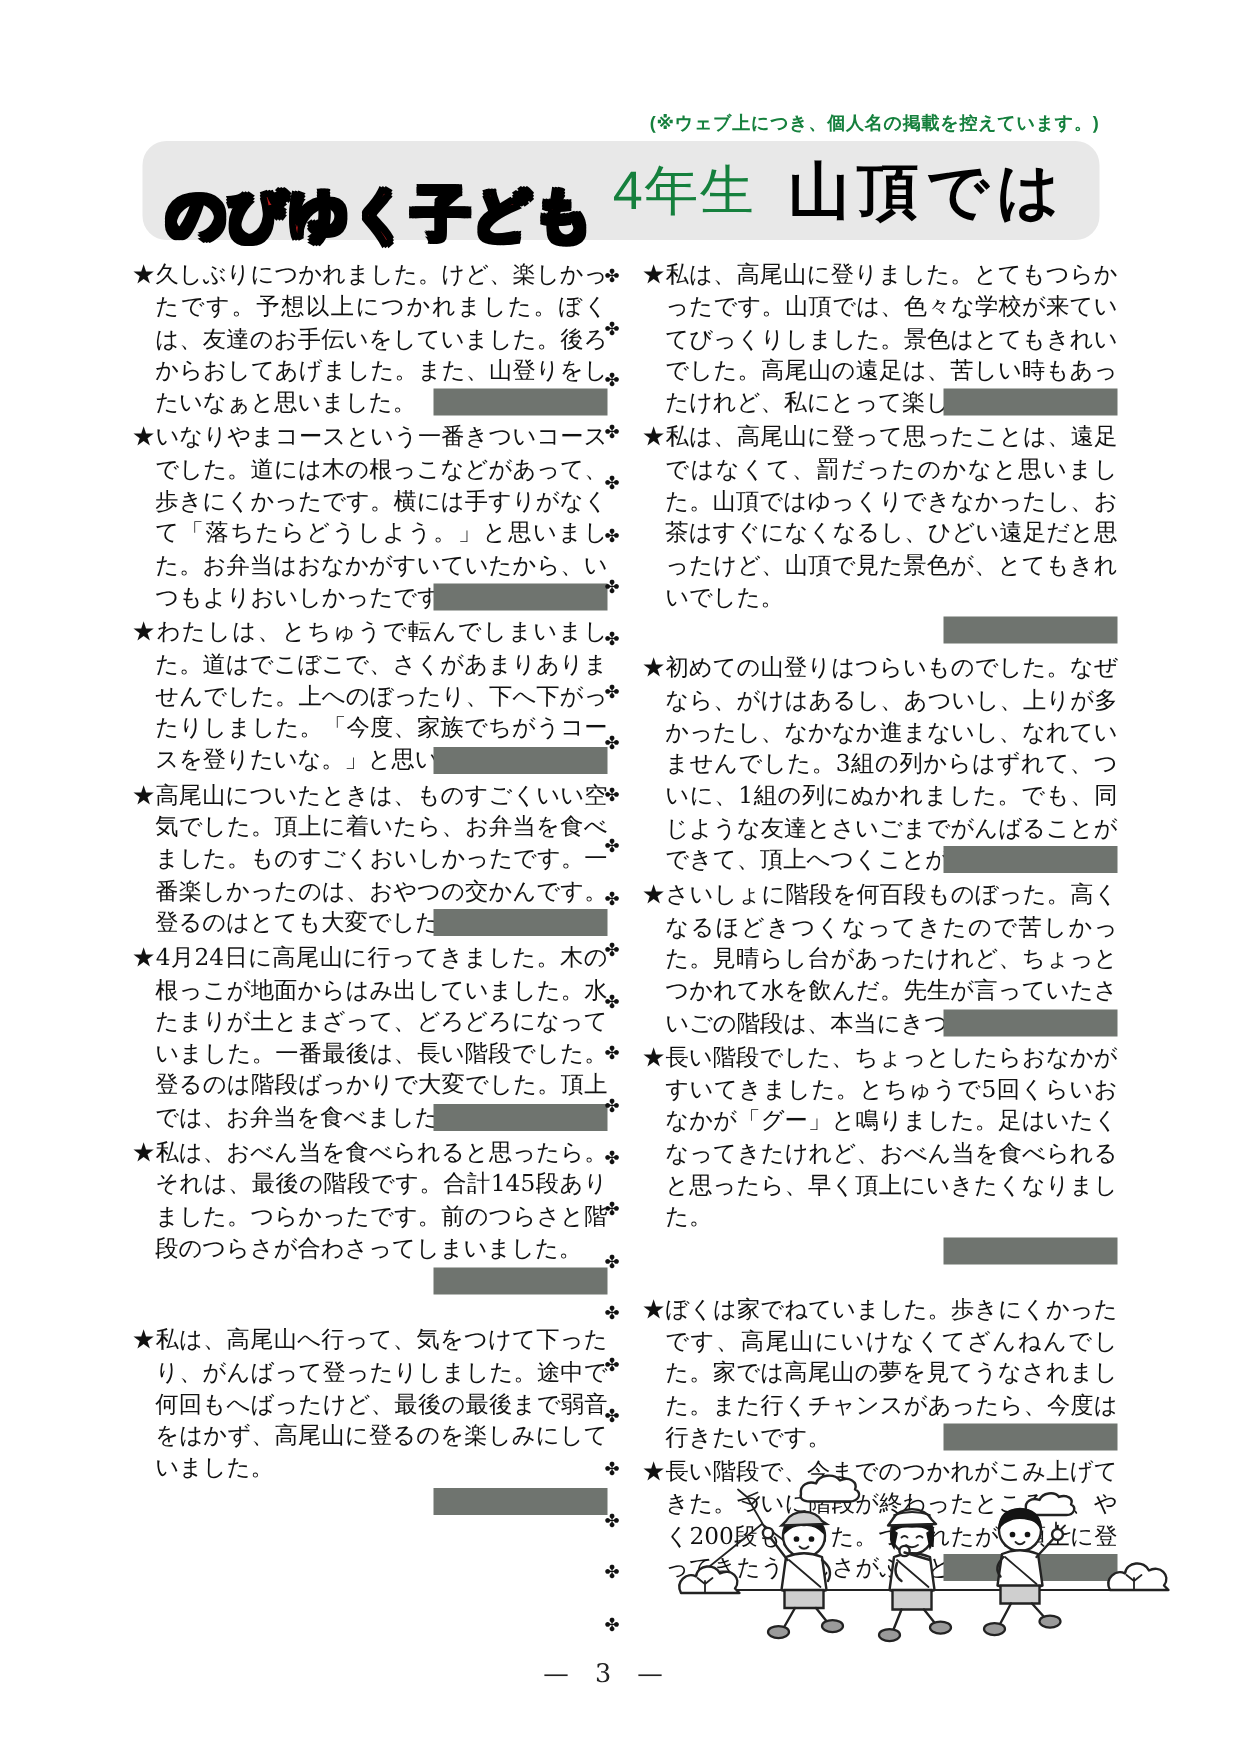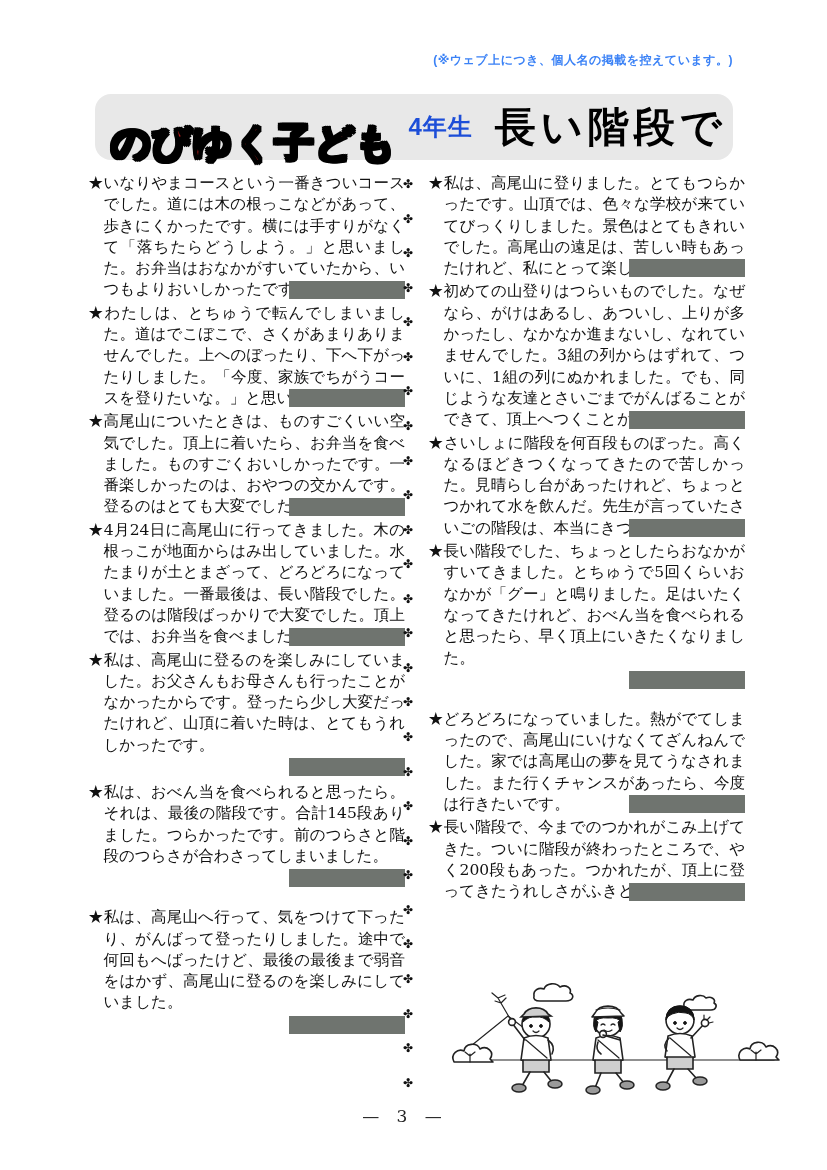"(※ウェブ上につき、個人名の掲載を控えています。)" .note { color: #3b82f6 -> #15803d; top: 52px -> 74px }
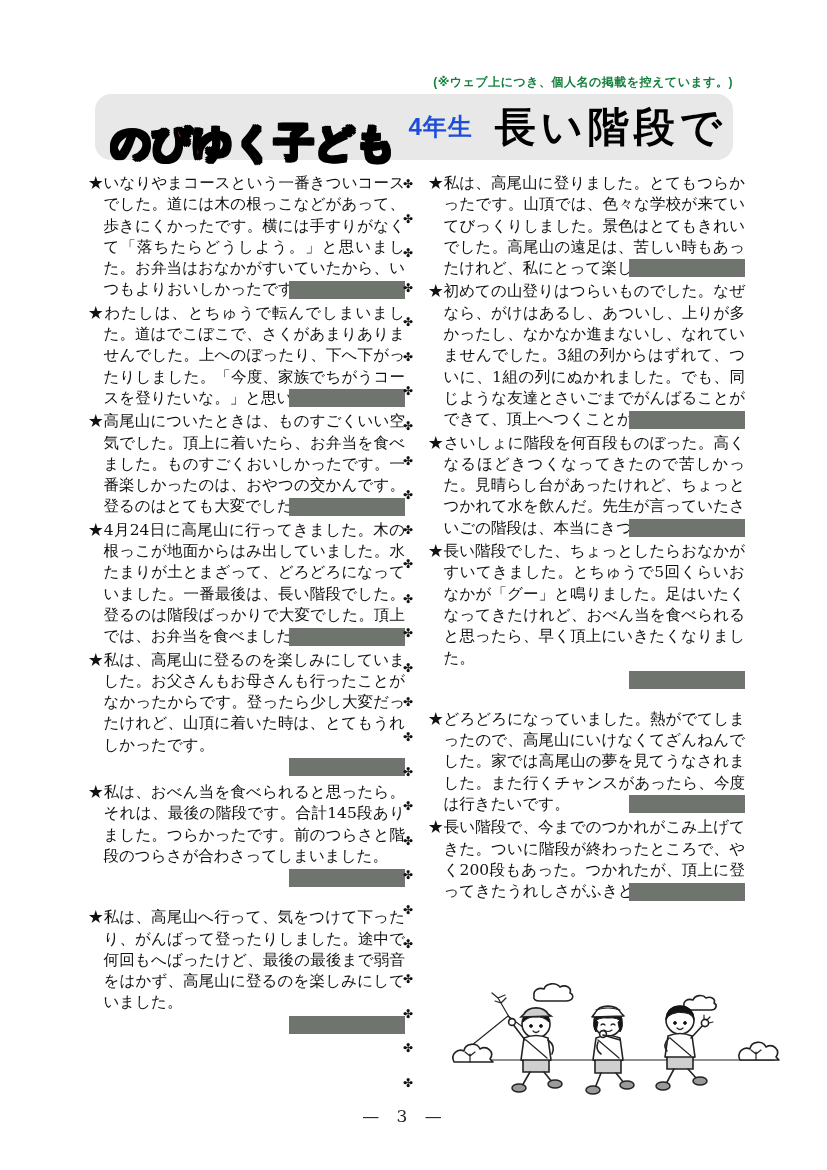"4年生" .banner .t-grade { color: #1d4ed8 -> #15803d; font-size: 24px -> 36px; font-weight: 700 -> 400 }
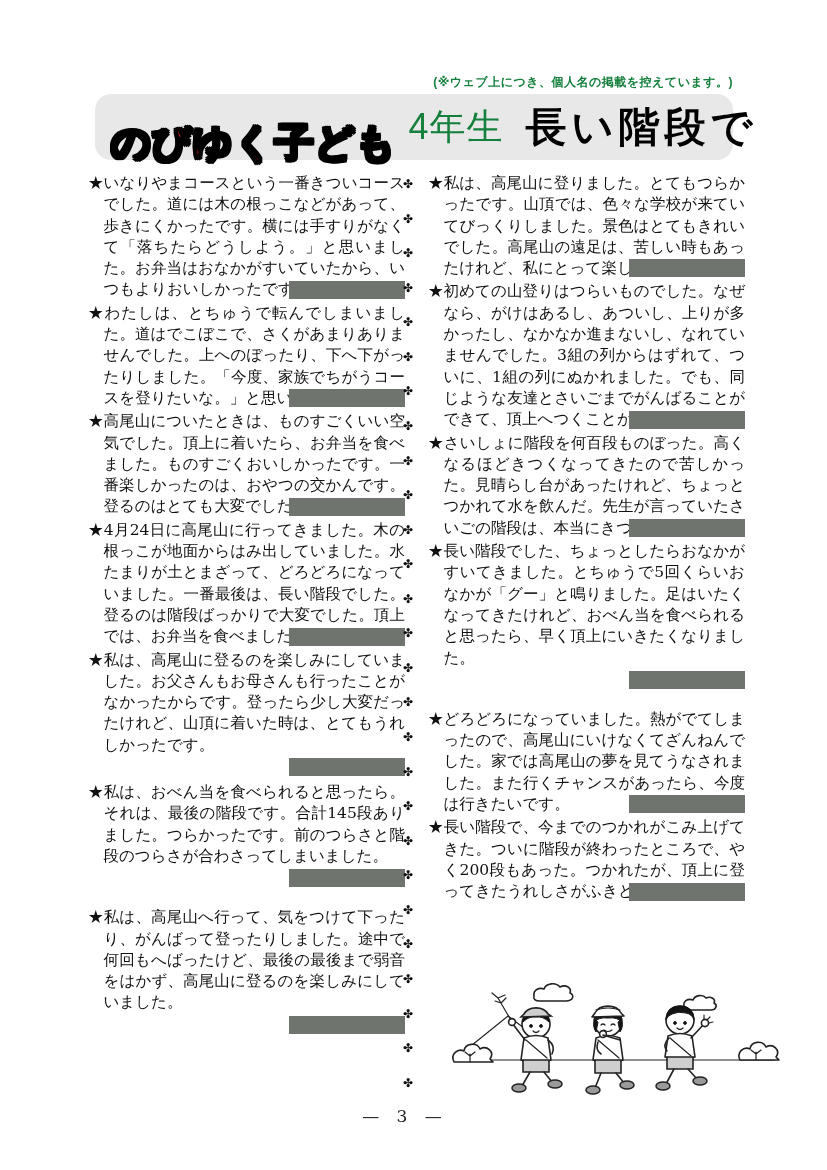"長い階段で" span.t-event { text: 長い階段で -> 山頂では }
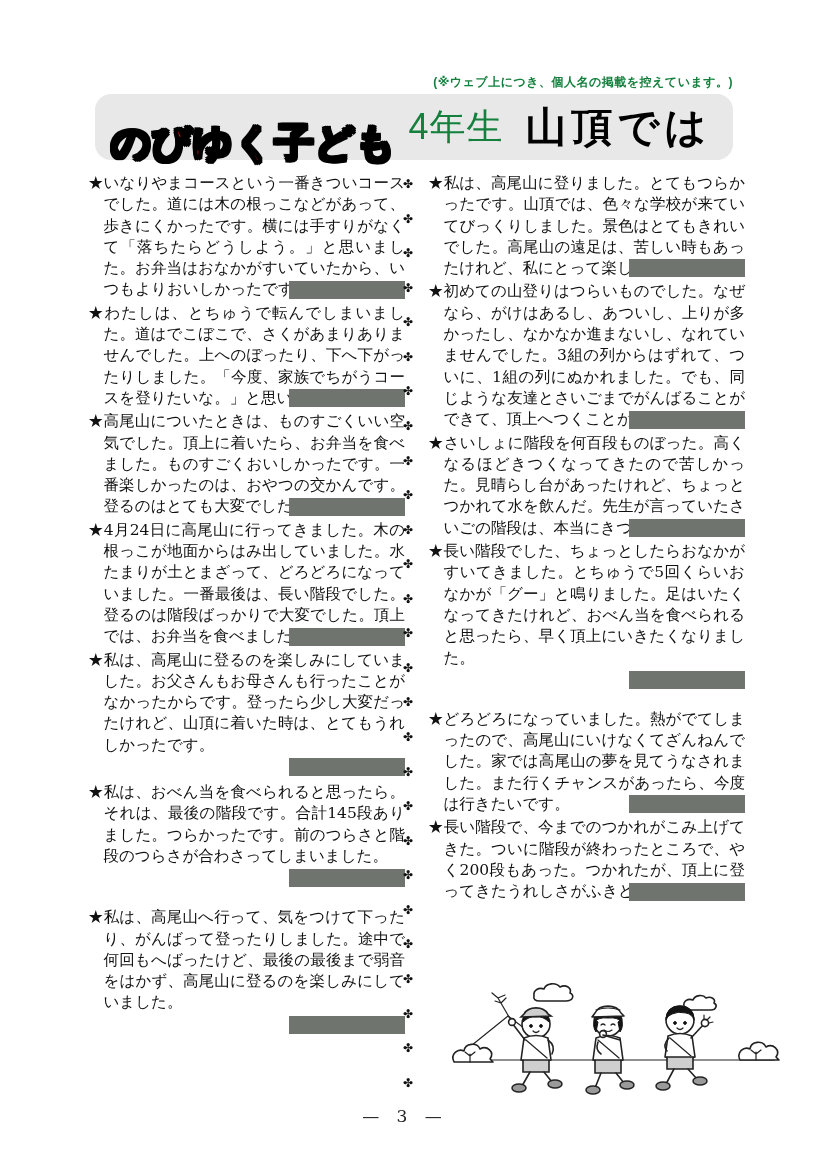"★久しぶりにつかれました。けど、楽しかったです。予想以上につかれました。ぼくは、" div.para { html: none -> <div><span>★</span><span>久しぶりにつかれました。けど、楽しかったです。予想以上につかれました。ぼくは、友達のお手伝いをしていました。後ろからおしてあげました。また、山登りをしたいなぁと思いました。</span><span></span></div> }
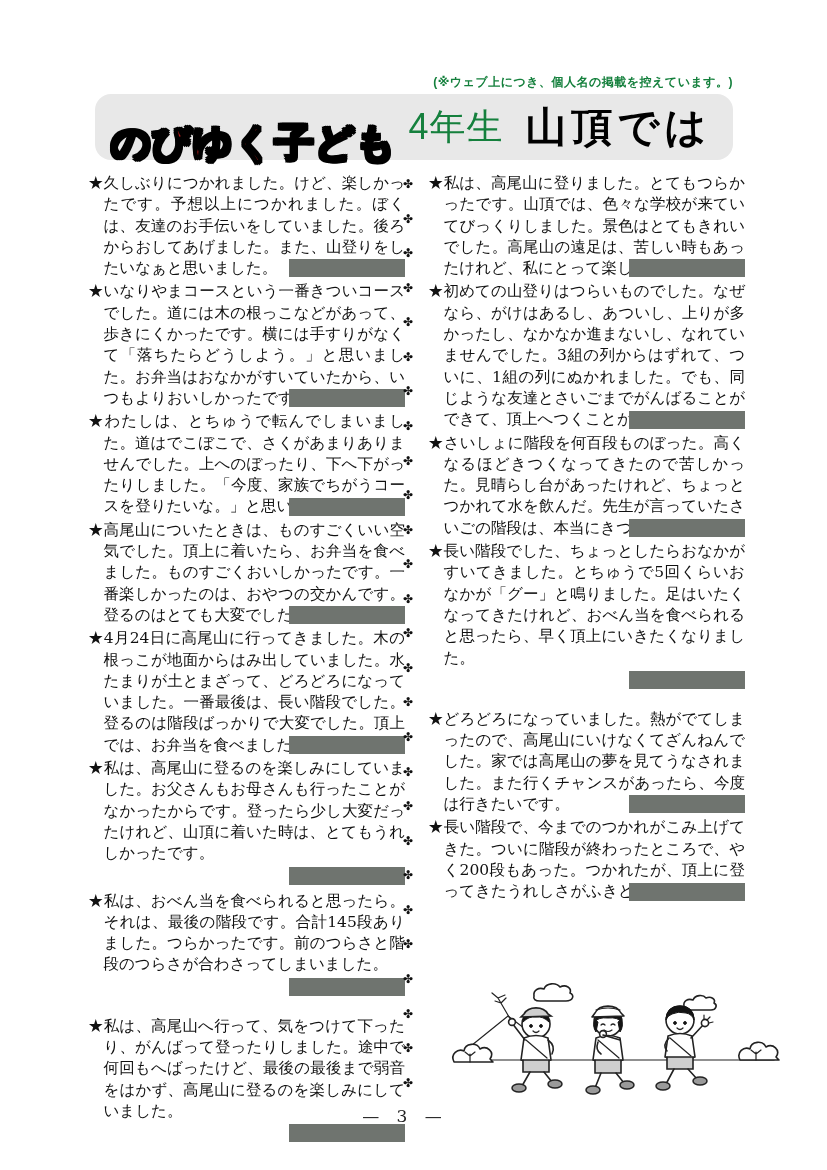"★私は、高尾山に登って思ったことは、遠足ではなくて、罰だったのかなと思いました。" div.para { html: none -> <div><span>★</span><span>私は、高尾山に登って思ったことは、遠足ではなくて、罰だったのかなと思いました。山頂ではゆっくりできなかったし、お茶はすぐになくなるし、ひどい遠足だと思ったけど、山頂で見た景色が、とてもきれいでした。</span><div><span></span></div></div> }
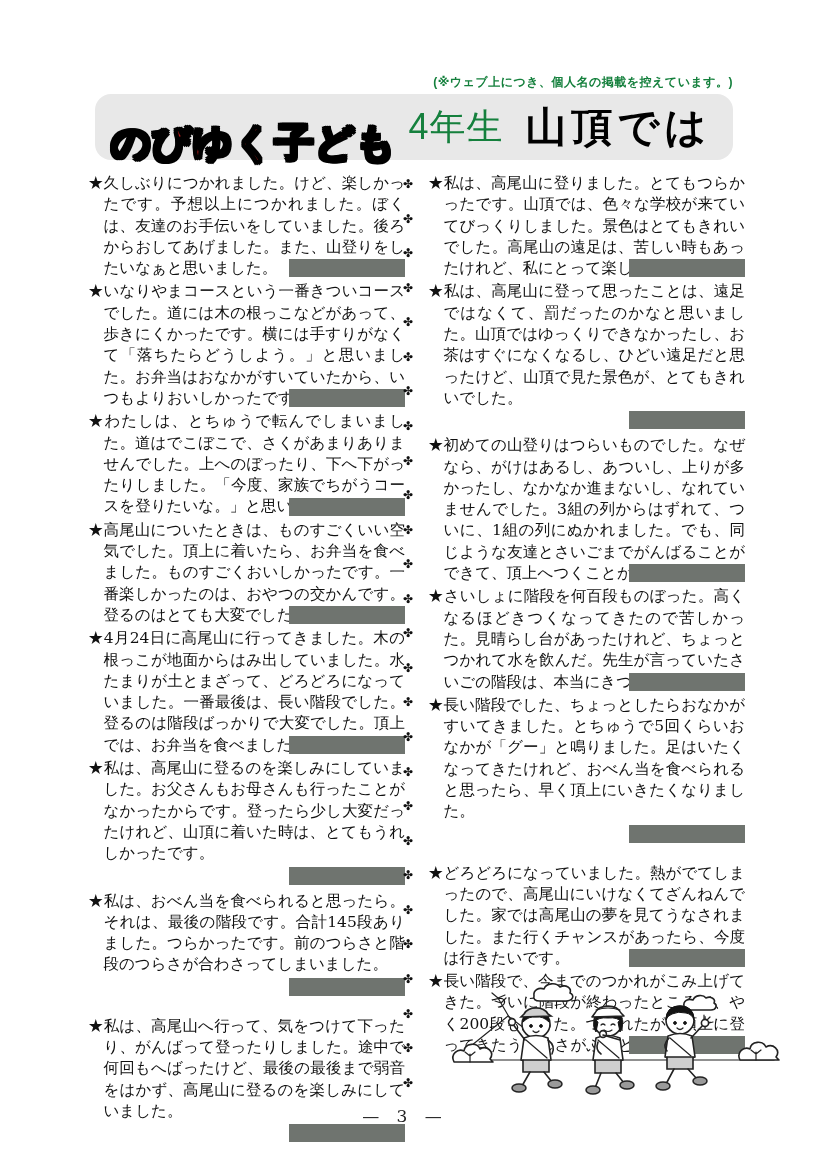"★私は、高尾山に登るのを楽しみにしていました。お父さんもお母さんも行ったことがな" div.para { html: <div><span>★</span><span>私は、高尾山に登るのを楽しみにしていました。お父さんもお母さんも行ったことがなかったからです。登ったら少し大変だったけれど、山頂に着いた時は、とてもうれしかったです。</span><div><span></span></div></div> -> none }
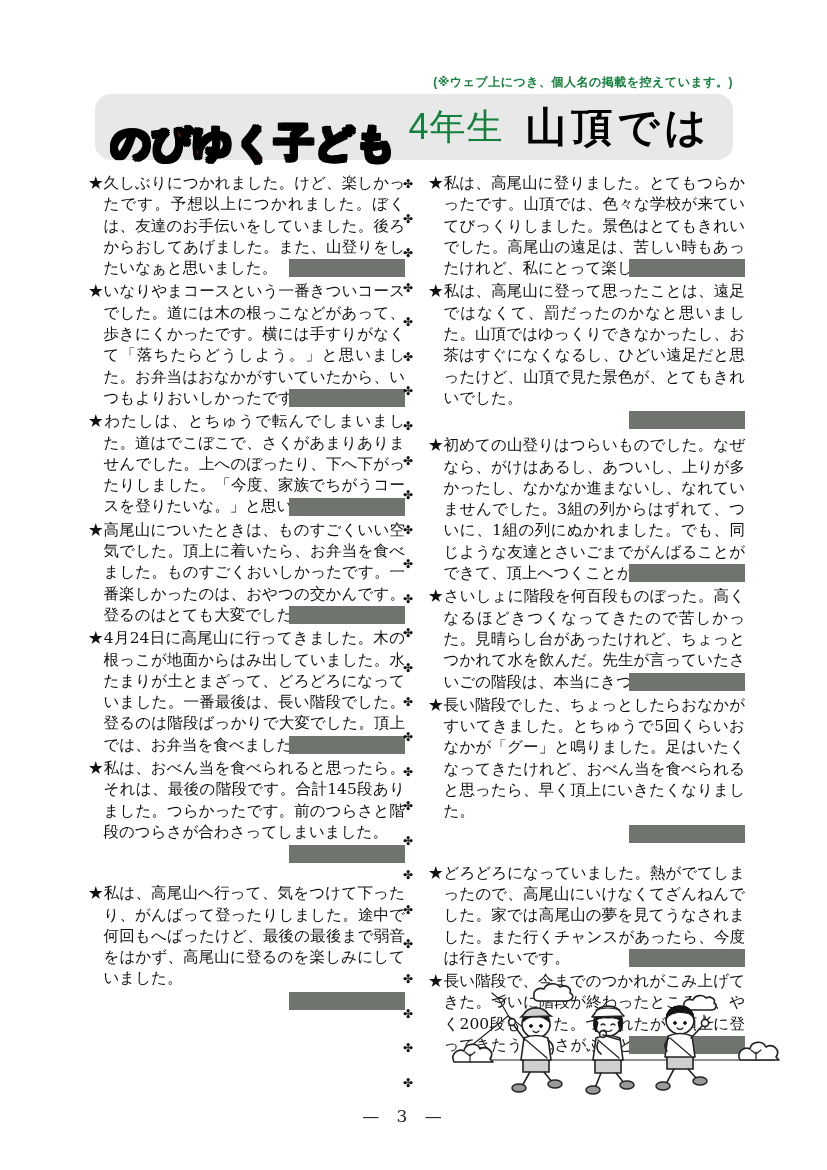"どろどろになっていました。熱がでてしまったので、高尾山にいけなくてざんねんでした" span { text: どろどろになっていました。熱がでてしまったので -> ぼくは家でねていました。歩きにくかったです }
